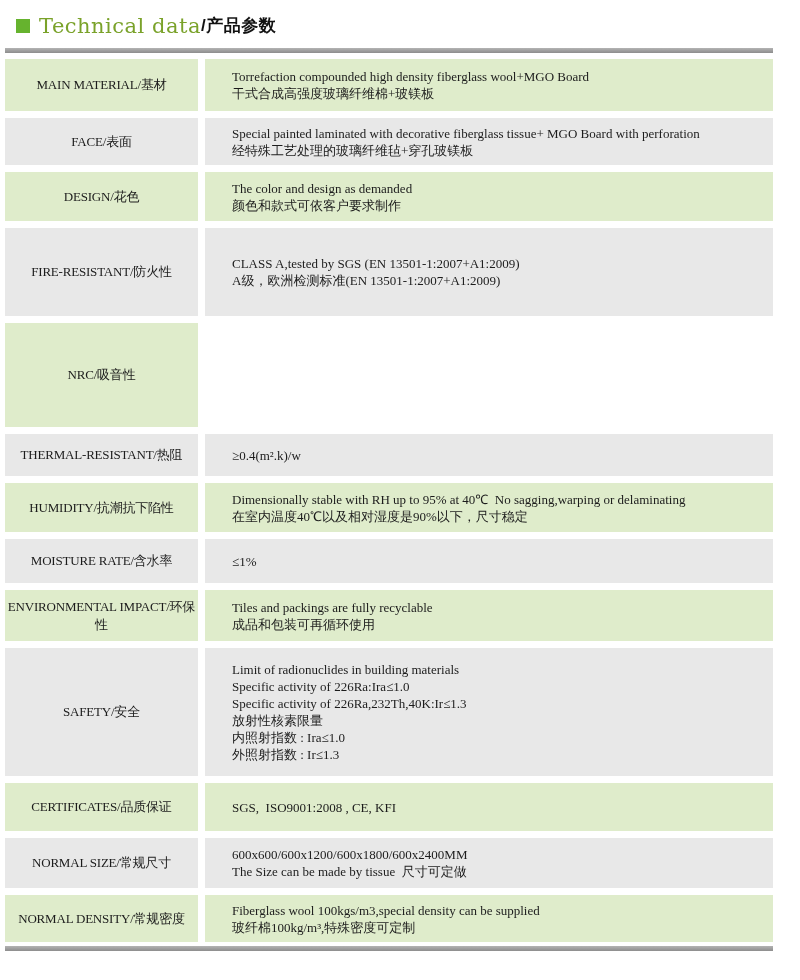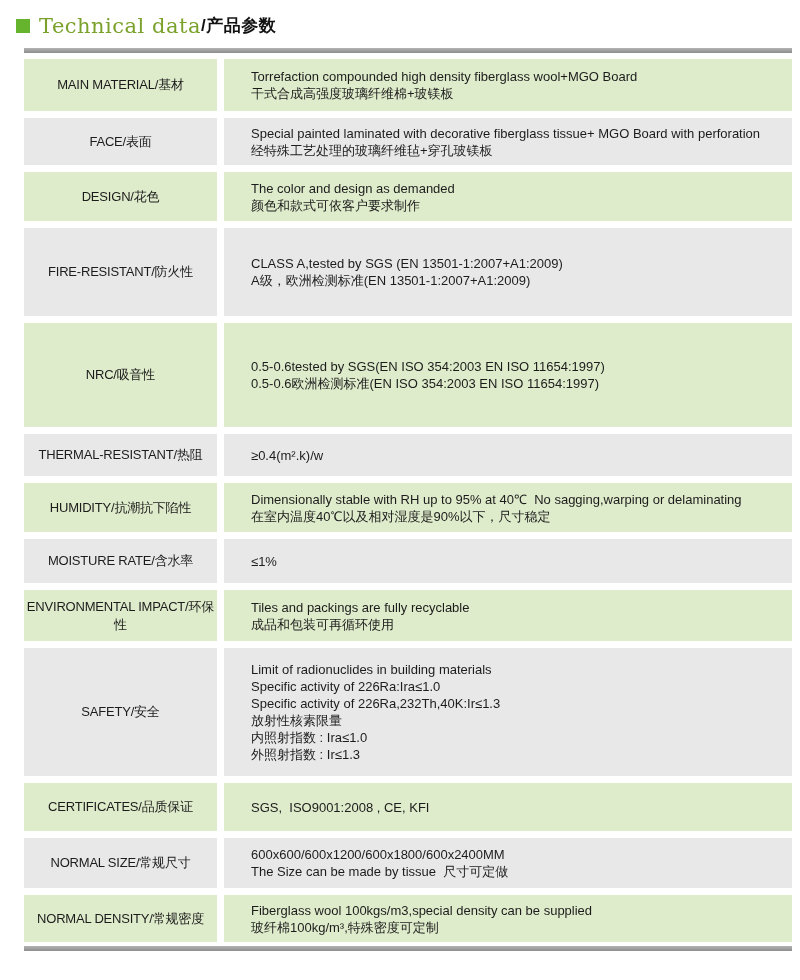"MAIN MATERIAL/基材" .table-wrap { font-family: none -> Liberation Serif, serif; margin-left: 24px -> 5px }
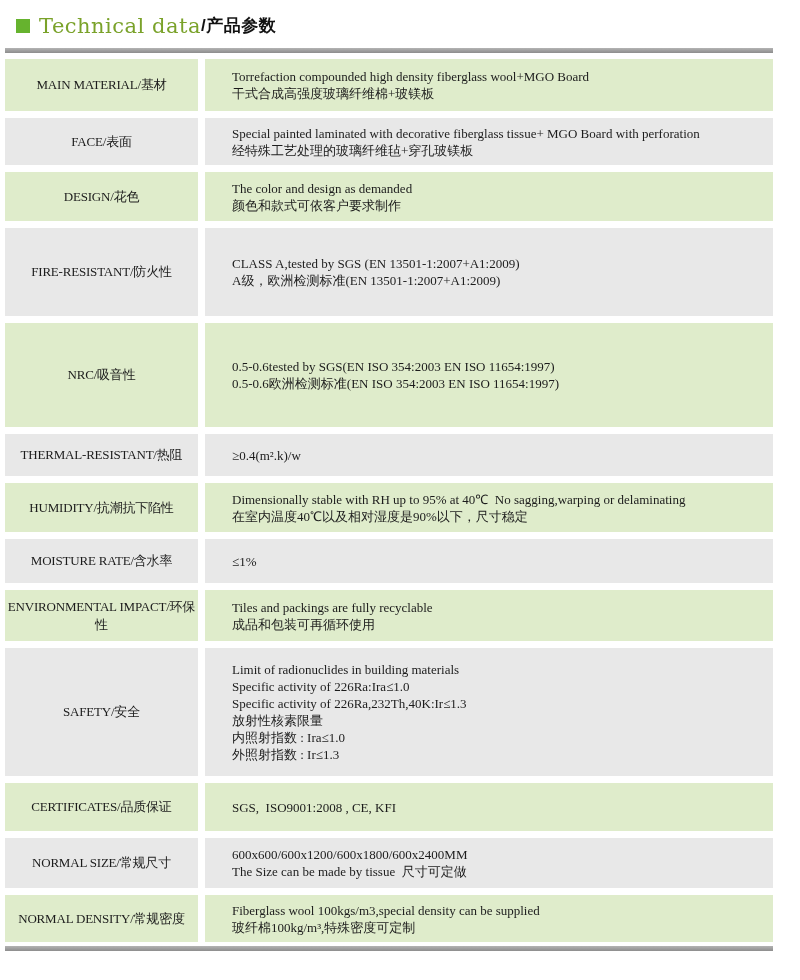"0.5-0.6tested by SGS(EN ISO 354:2003" div.cell { html: <div> <div>0.5-0.6tested by SGS(EN ISO 354:2003 EN ISO 11654:1997)</div> <div>0.5-0.6欧洲检测标准(EN ISO 354:2003 EN ISO 11654:1997)</div> </div> -> none }
